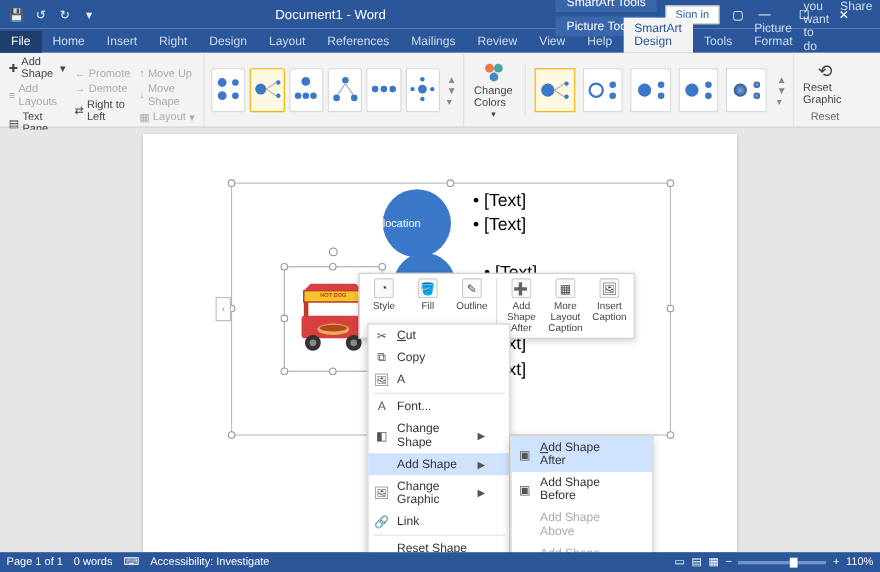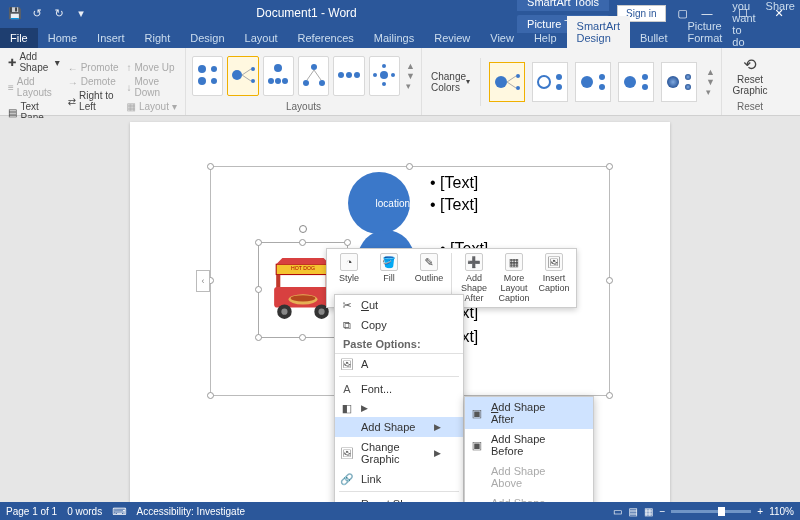"Sign in" .win-ctrls { padding-right: 4px -> 16px }
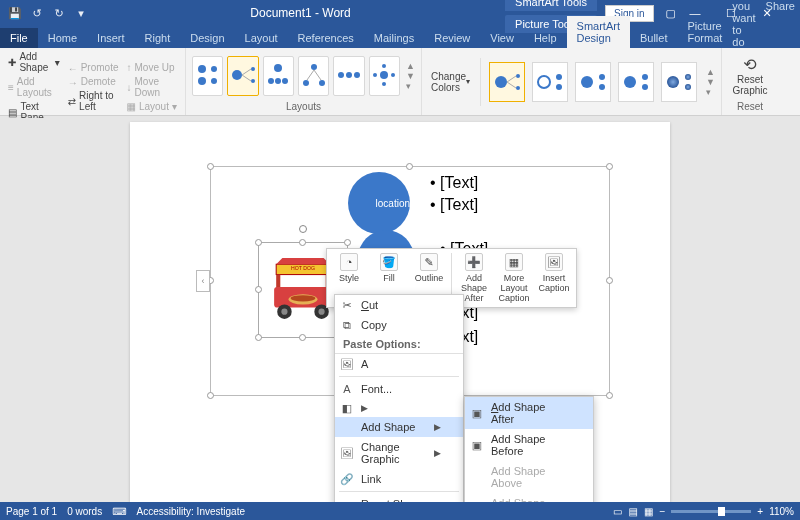"Bullet" div.tab { text: Bullet -> Tools }
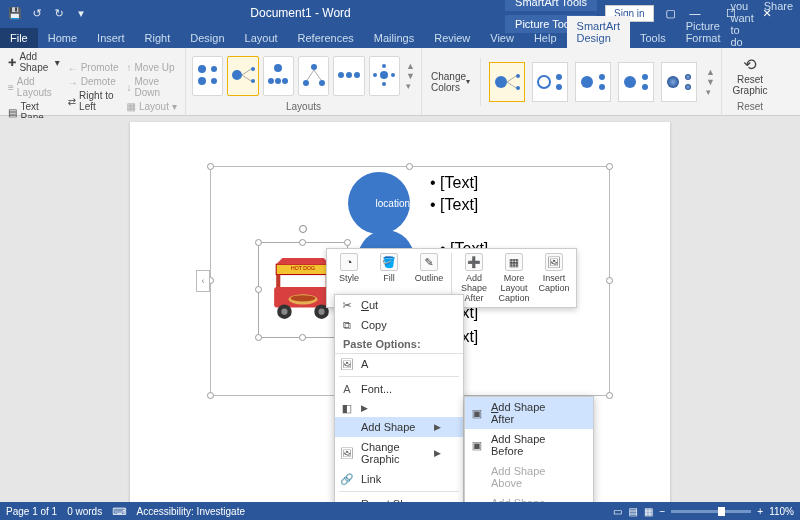"Move Down" span { text: Down -> Shape }
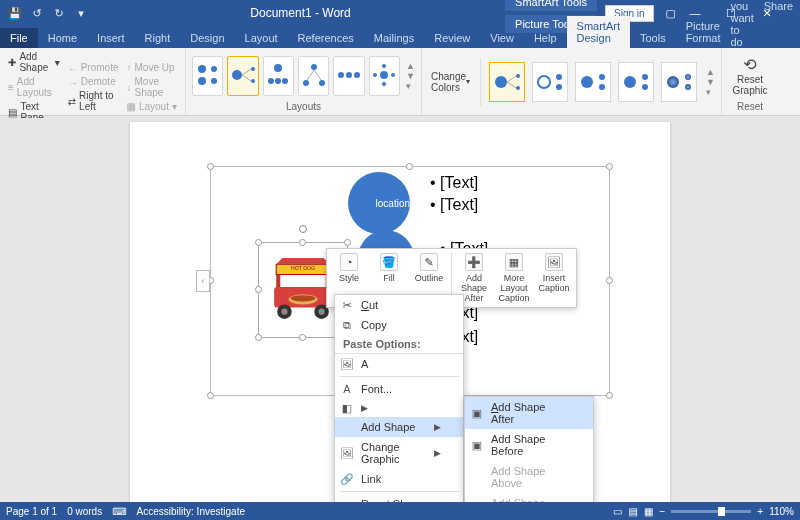"Change Colors" .change-colors { flex-direction: row -> column; justify-content: none -> center }
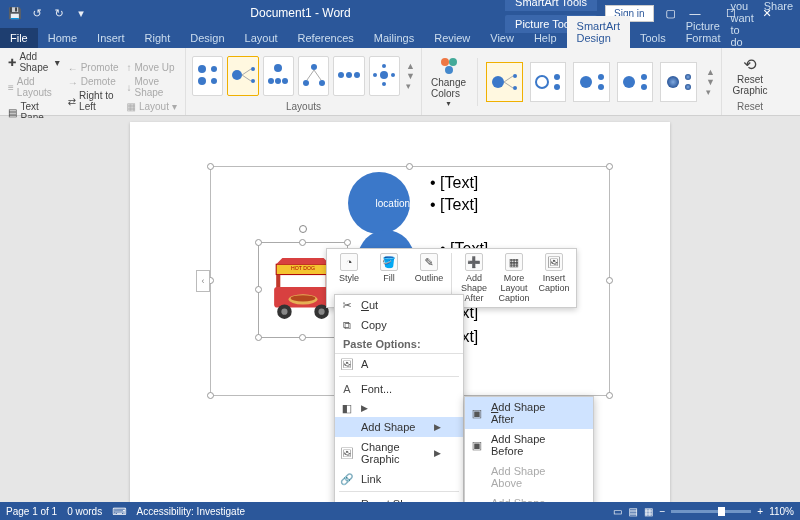"Reset Graphic" span { text-align: center -> left }
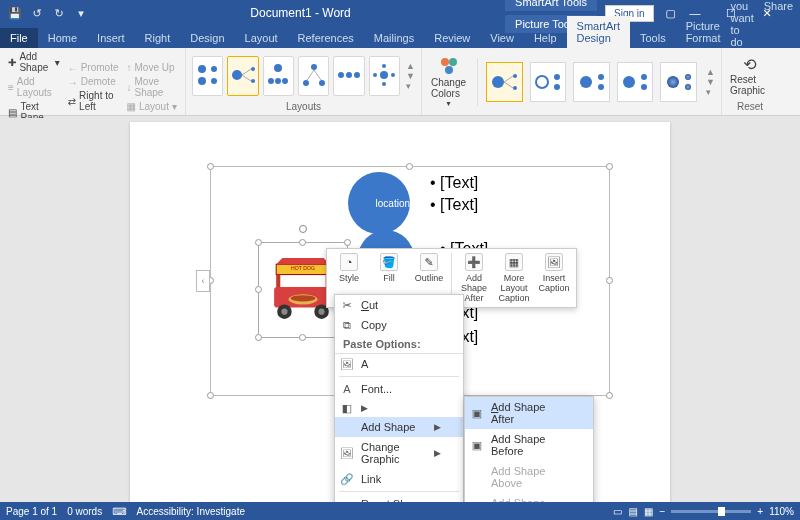"Layouts" div.group-label { html: <div>Layouts</div> -> none }
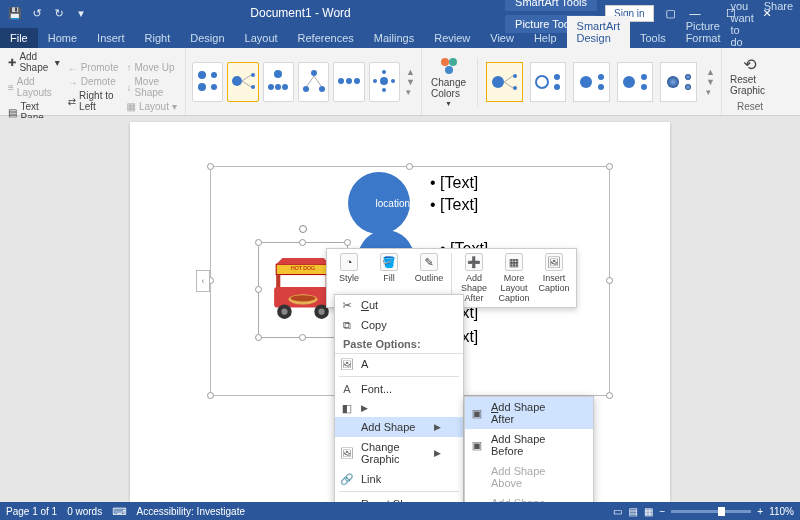"location" .circle { justify-content: flex-end -> flex-start }
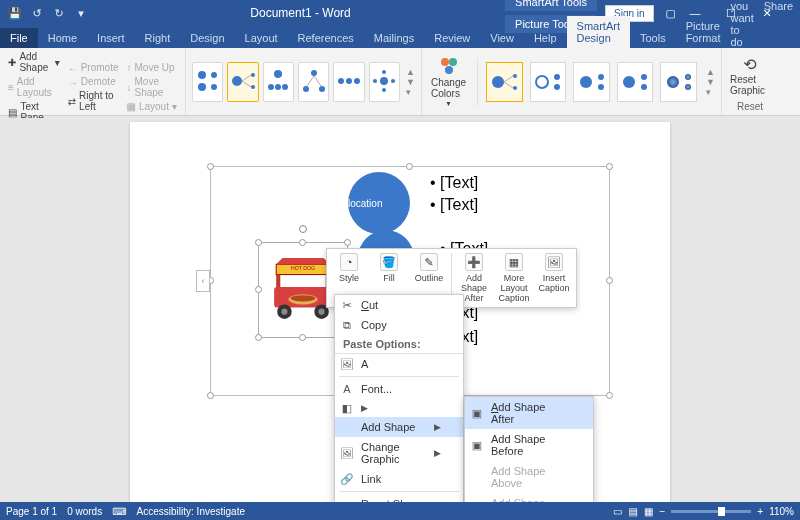"Paste Options:" div.label { html: <div>Paste Options:</div> -> none }
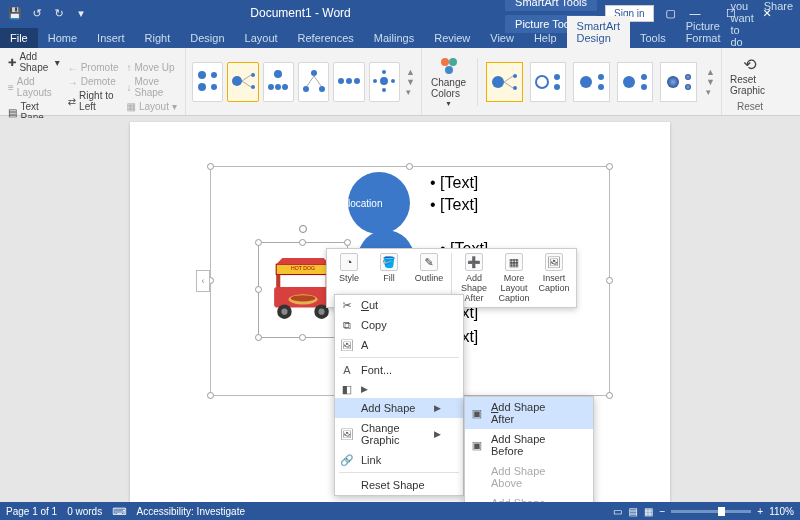"Change Shape" span { html: none -> <span>Change Shape</span> }
